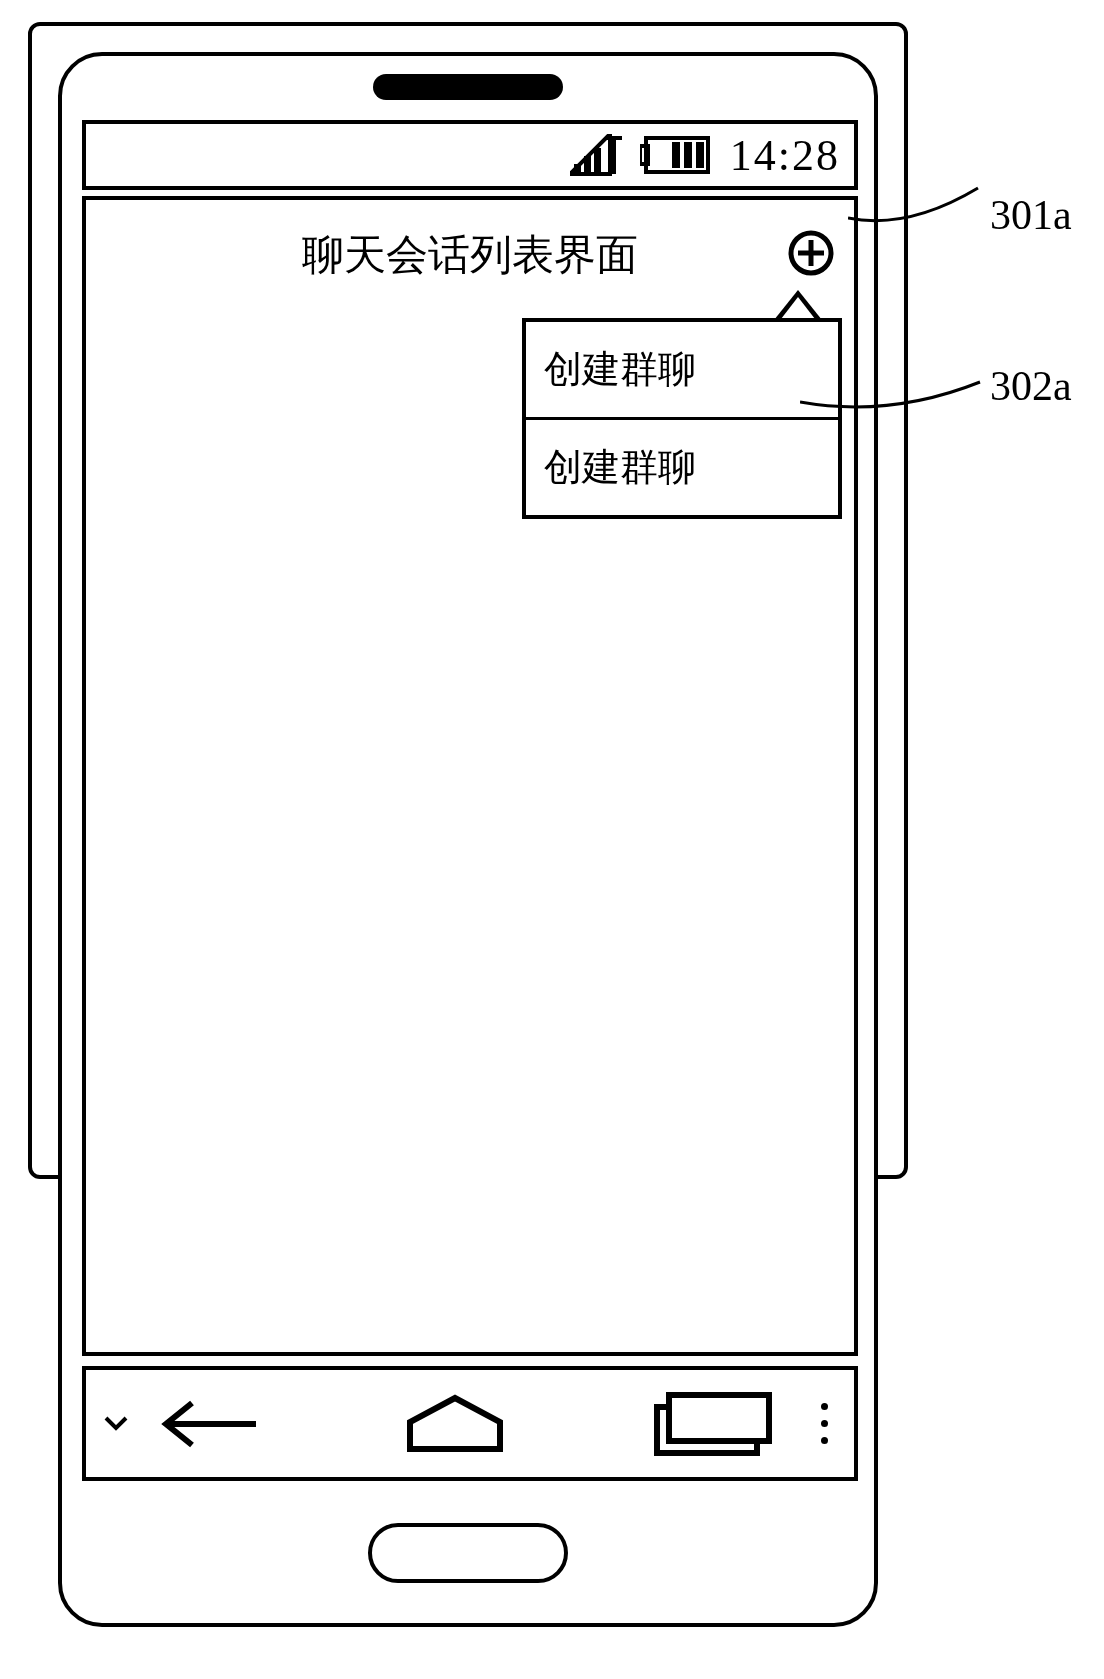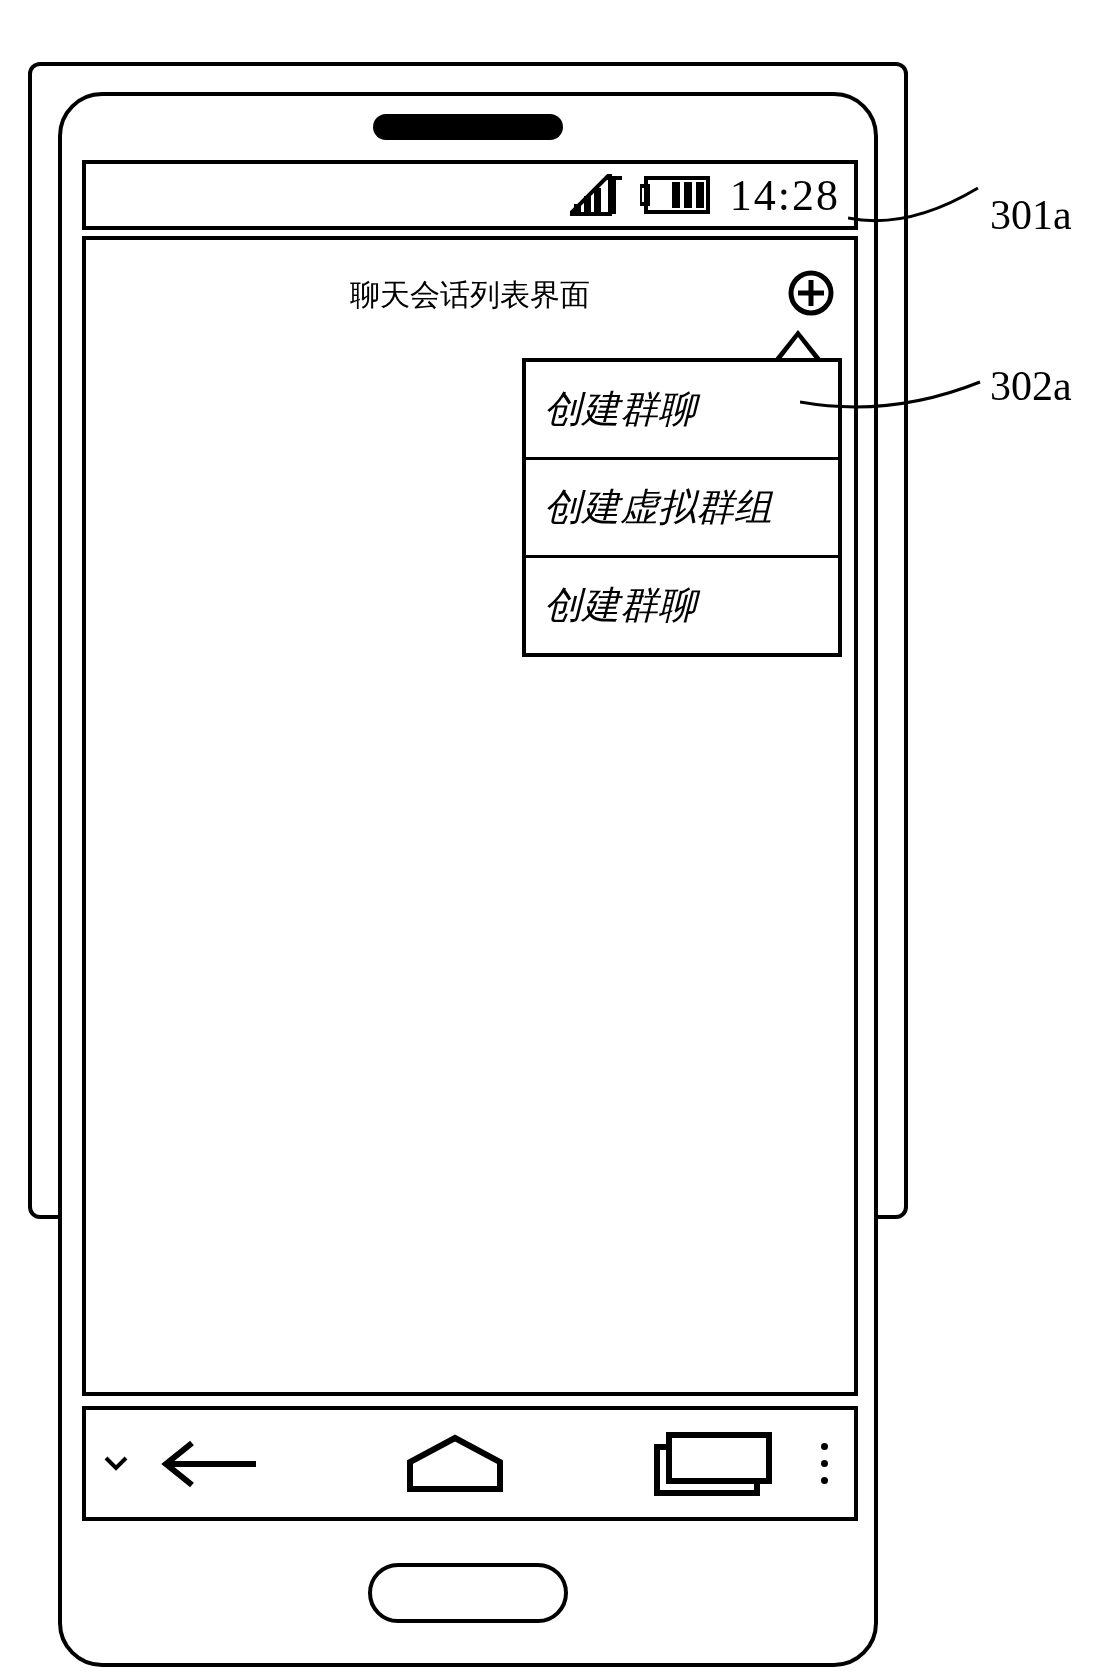"14:28" .phone-outer { margin-top: 40px -> none }
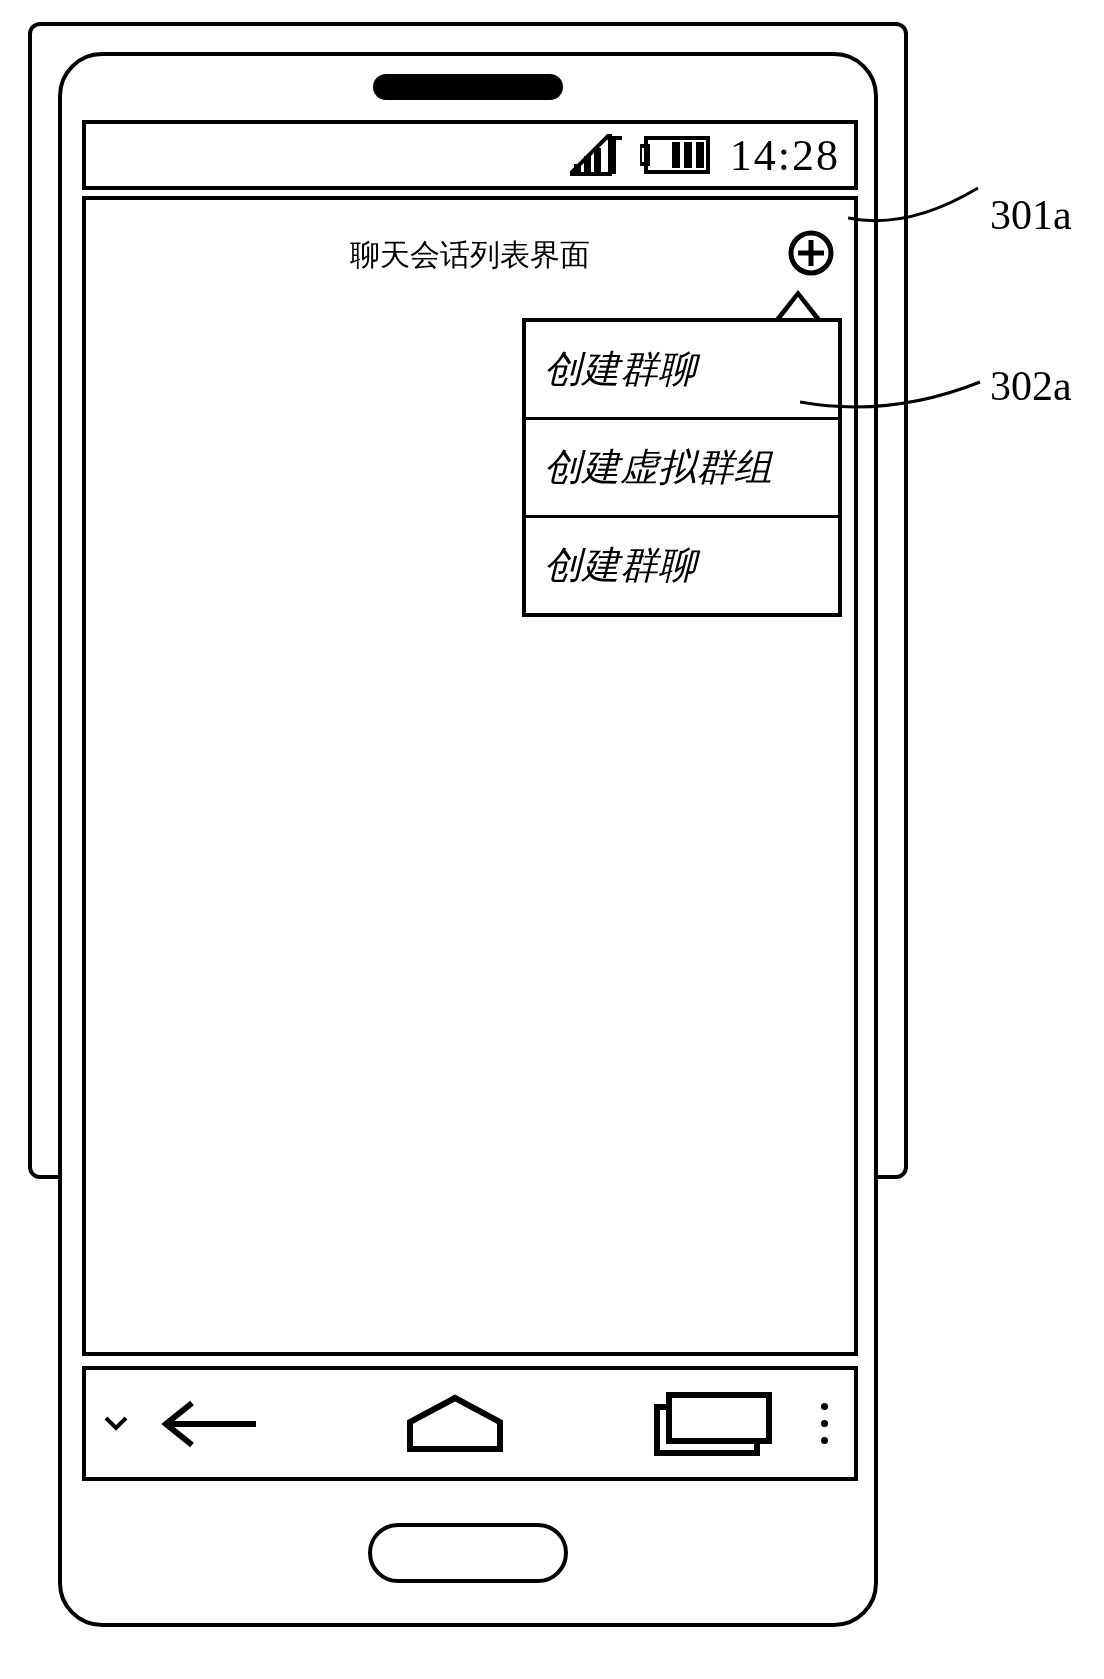"聊天会话列表界面" .header-title { font-size: 30px -> 42px }
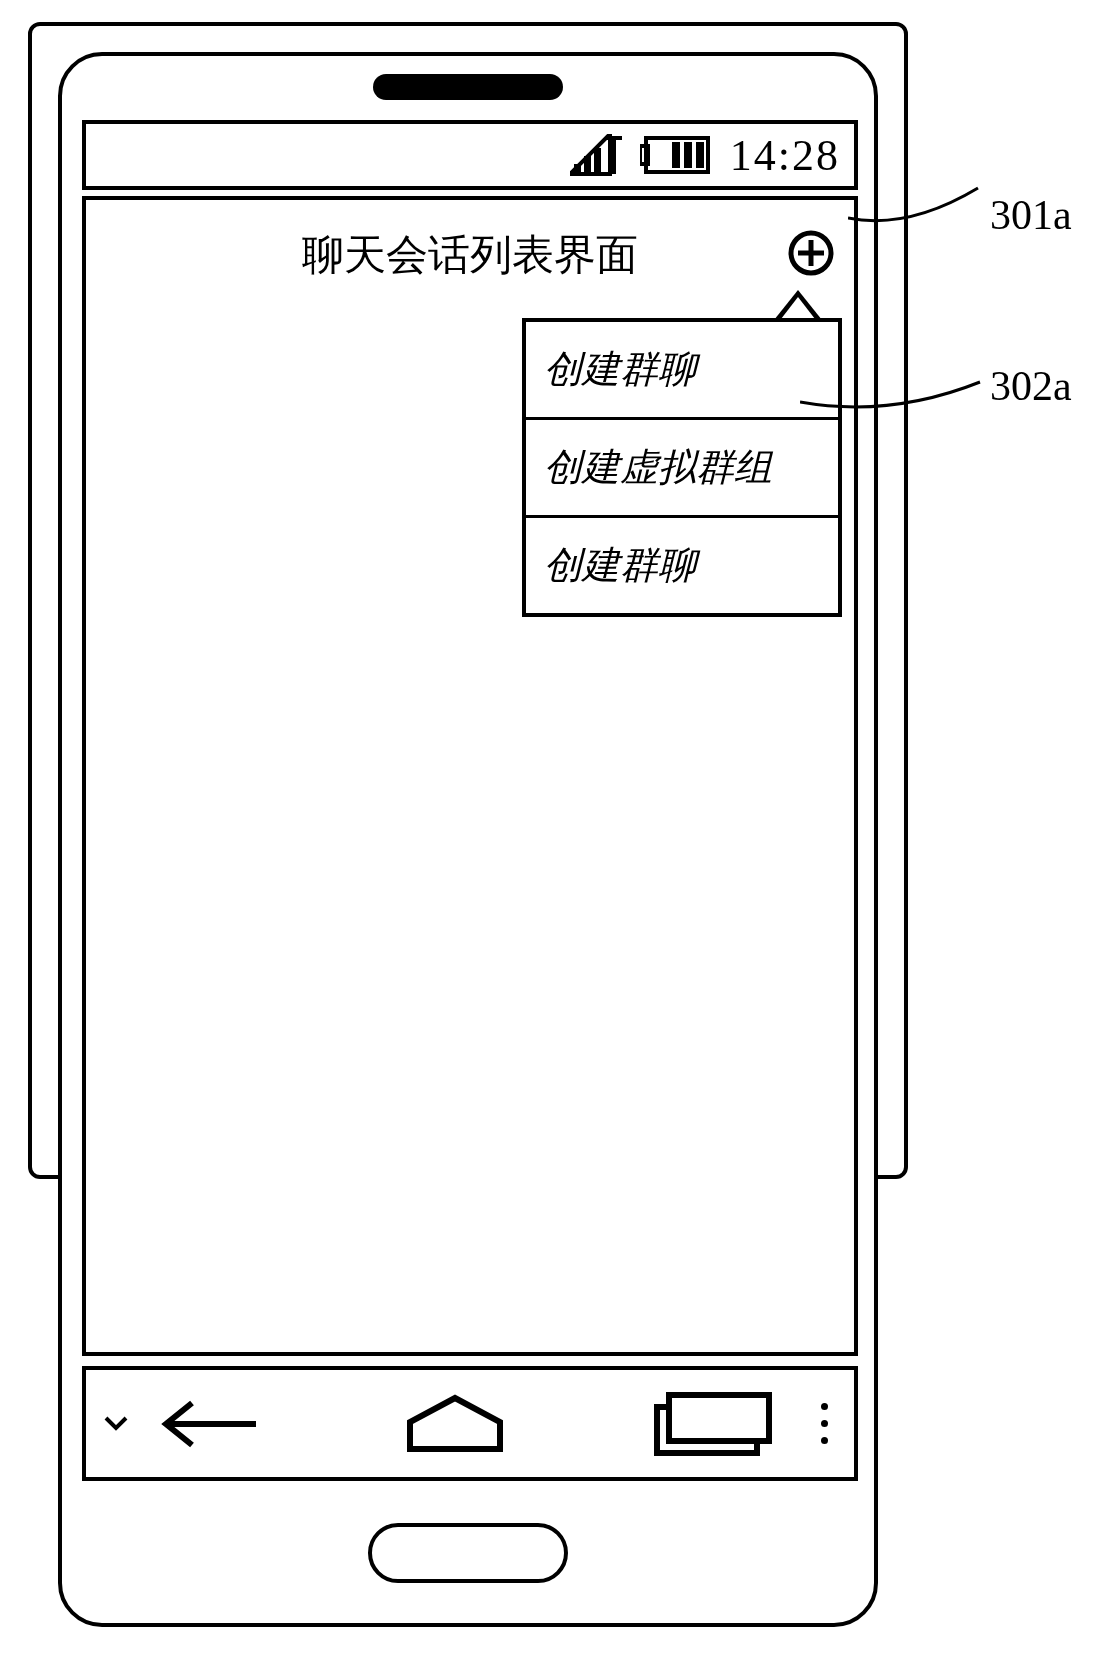"创建群聊" .dropdown-item { font-style: italic -> none }
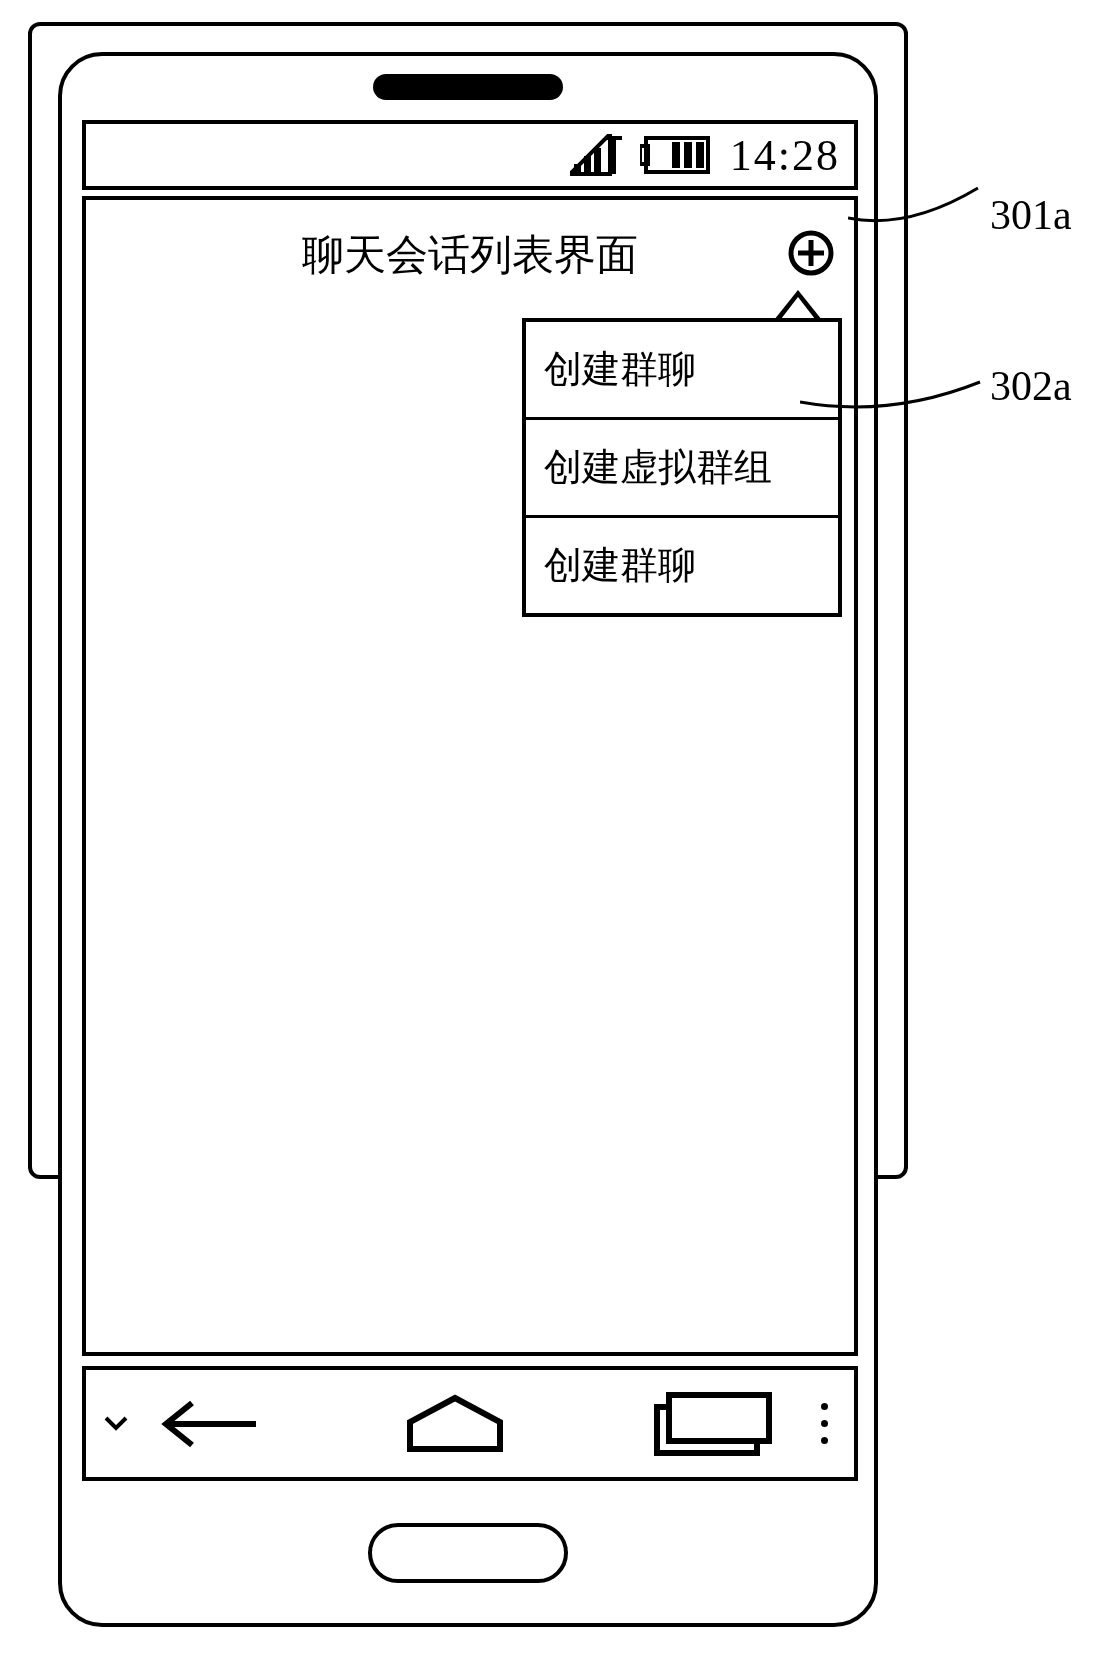"创建虚拟群组" div.dropdown-item { html: <div>创建虚拟群组</div> -> none }
